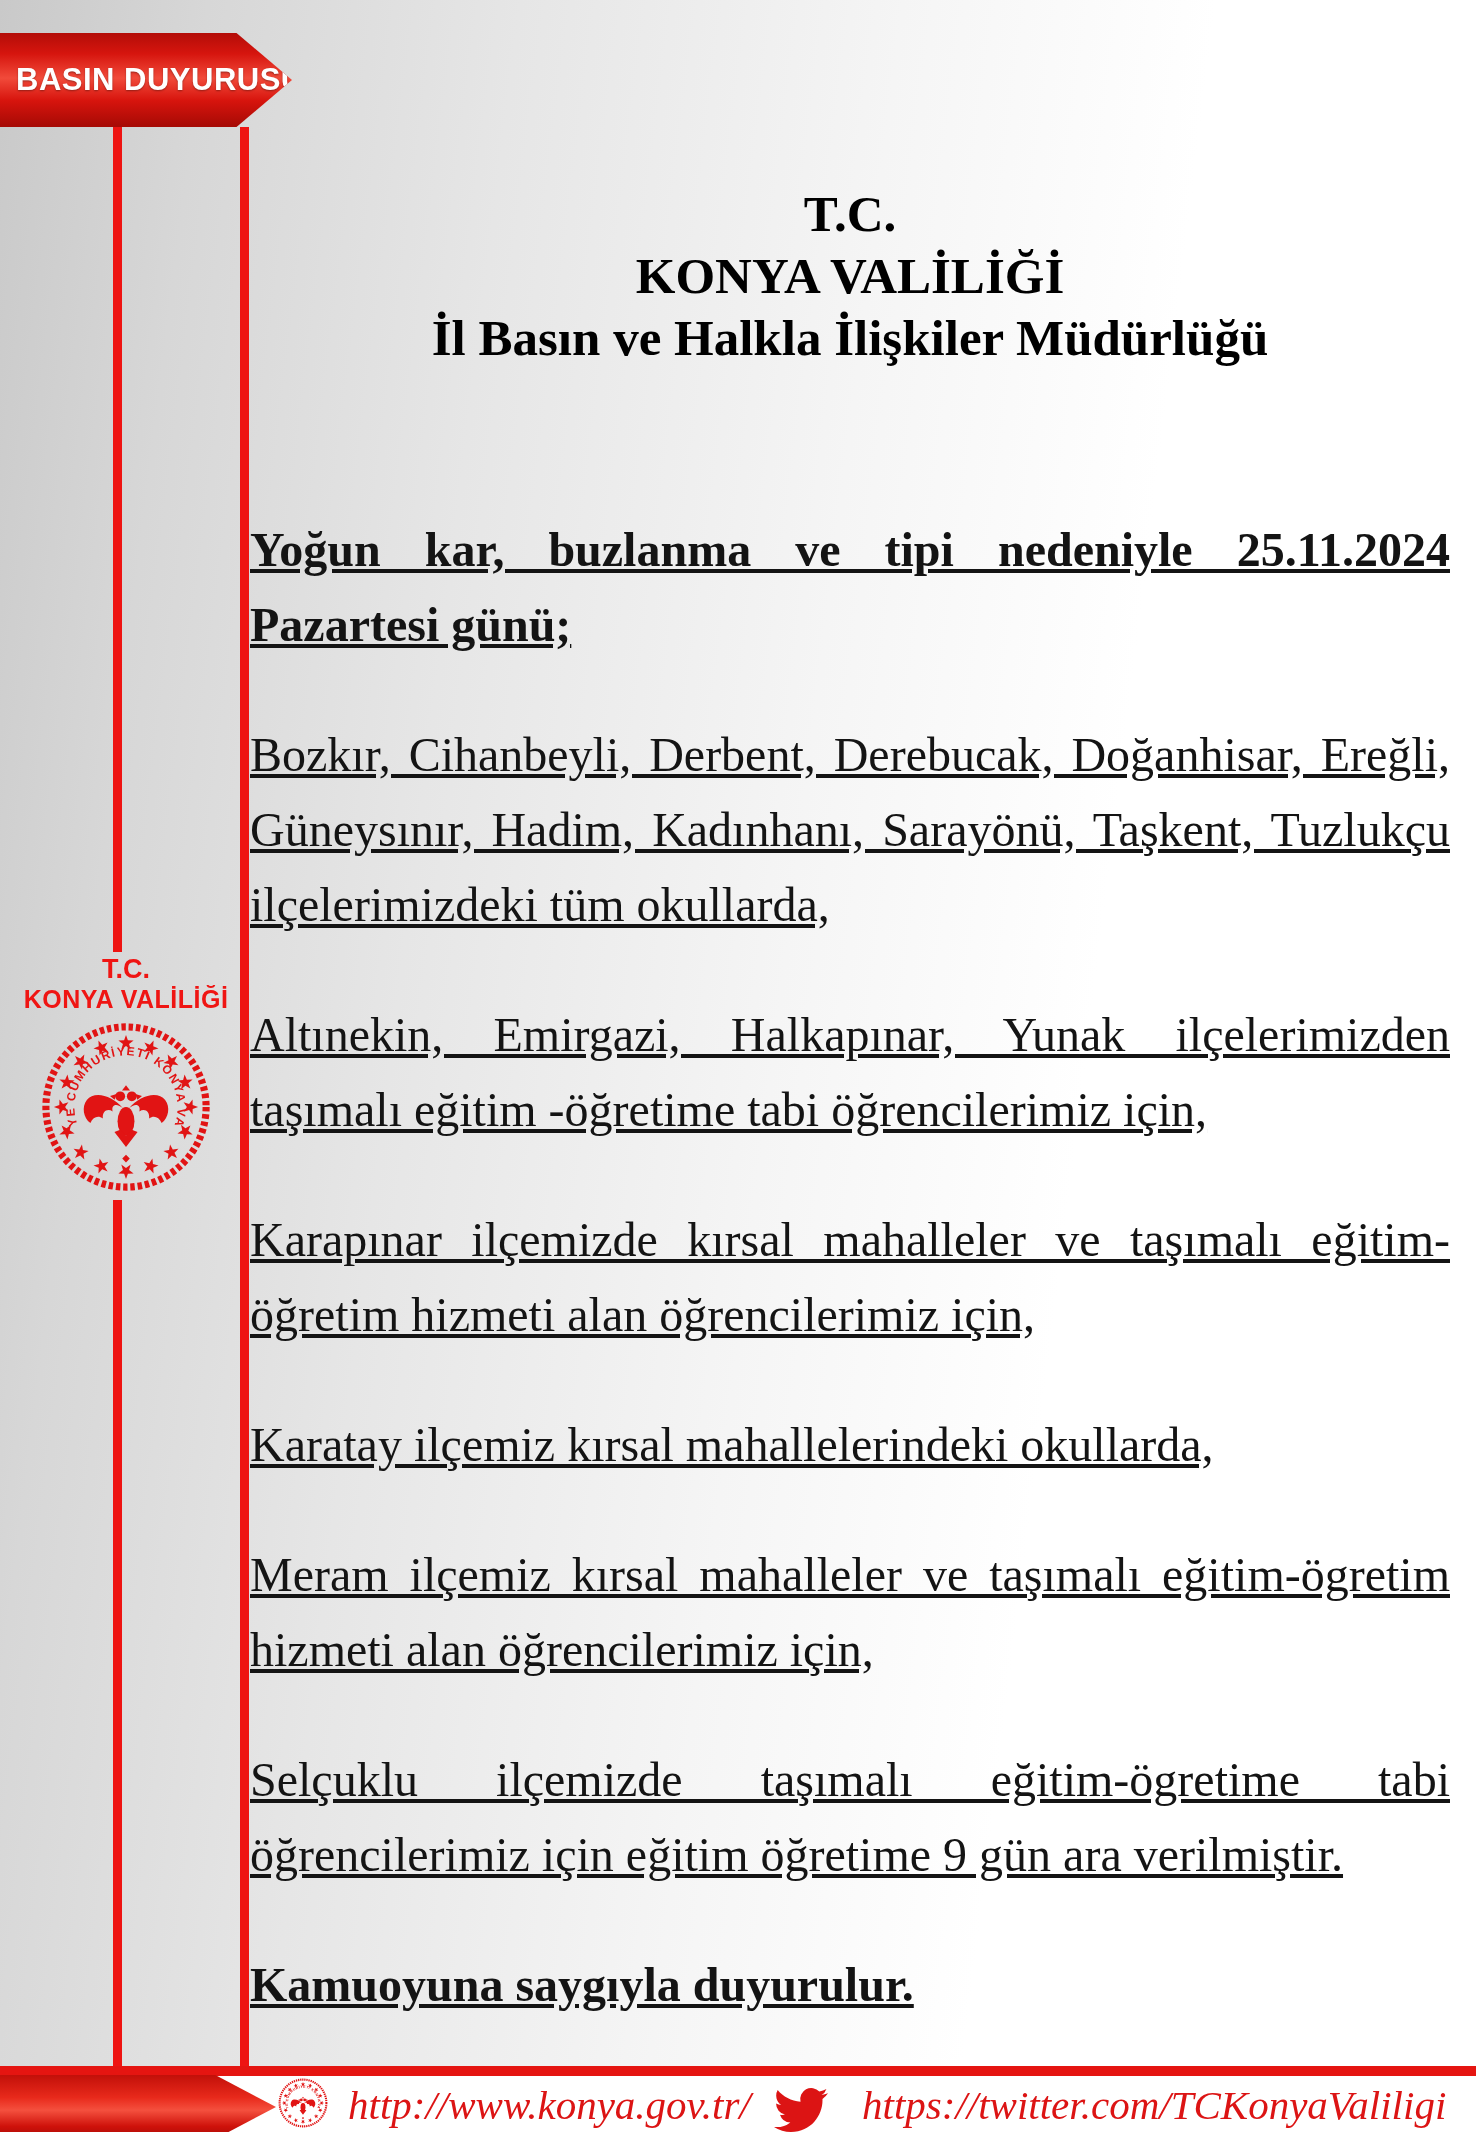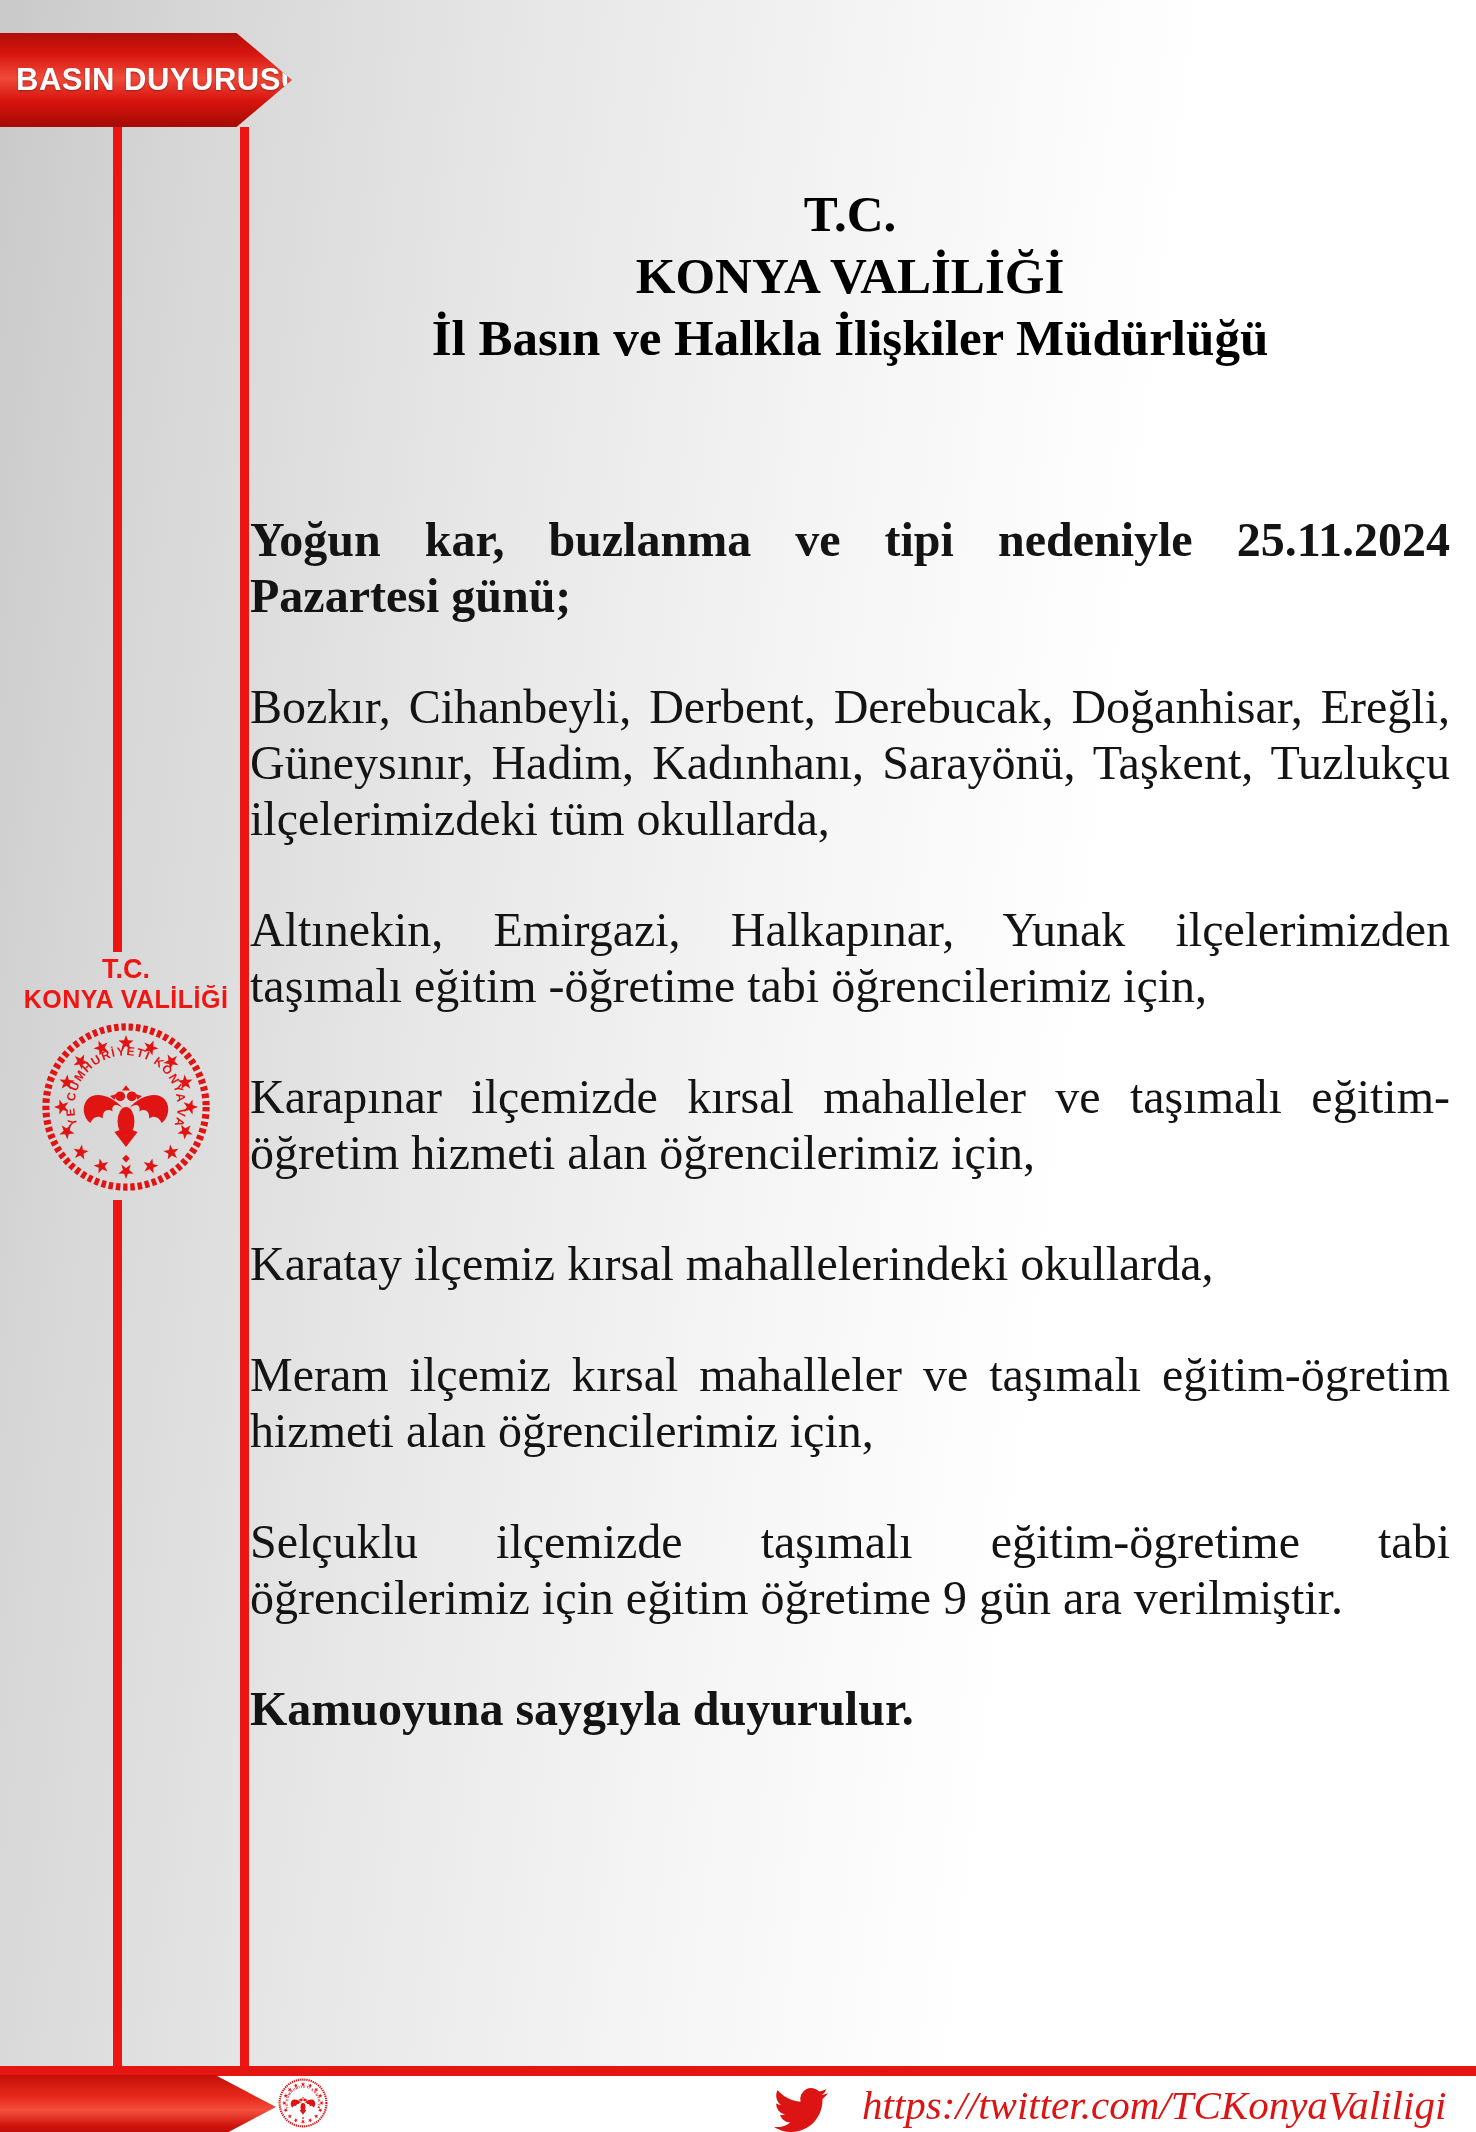"Yoğun kar, buzlanma ve tipi" .paragraphs { line-height: 56px -> 75px; text-decoration: none -> underline }
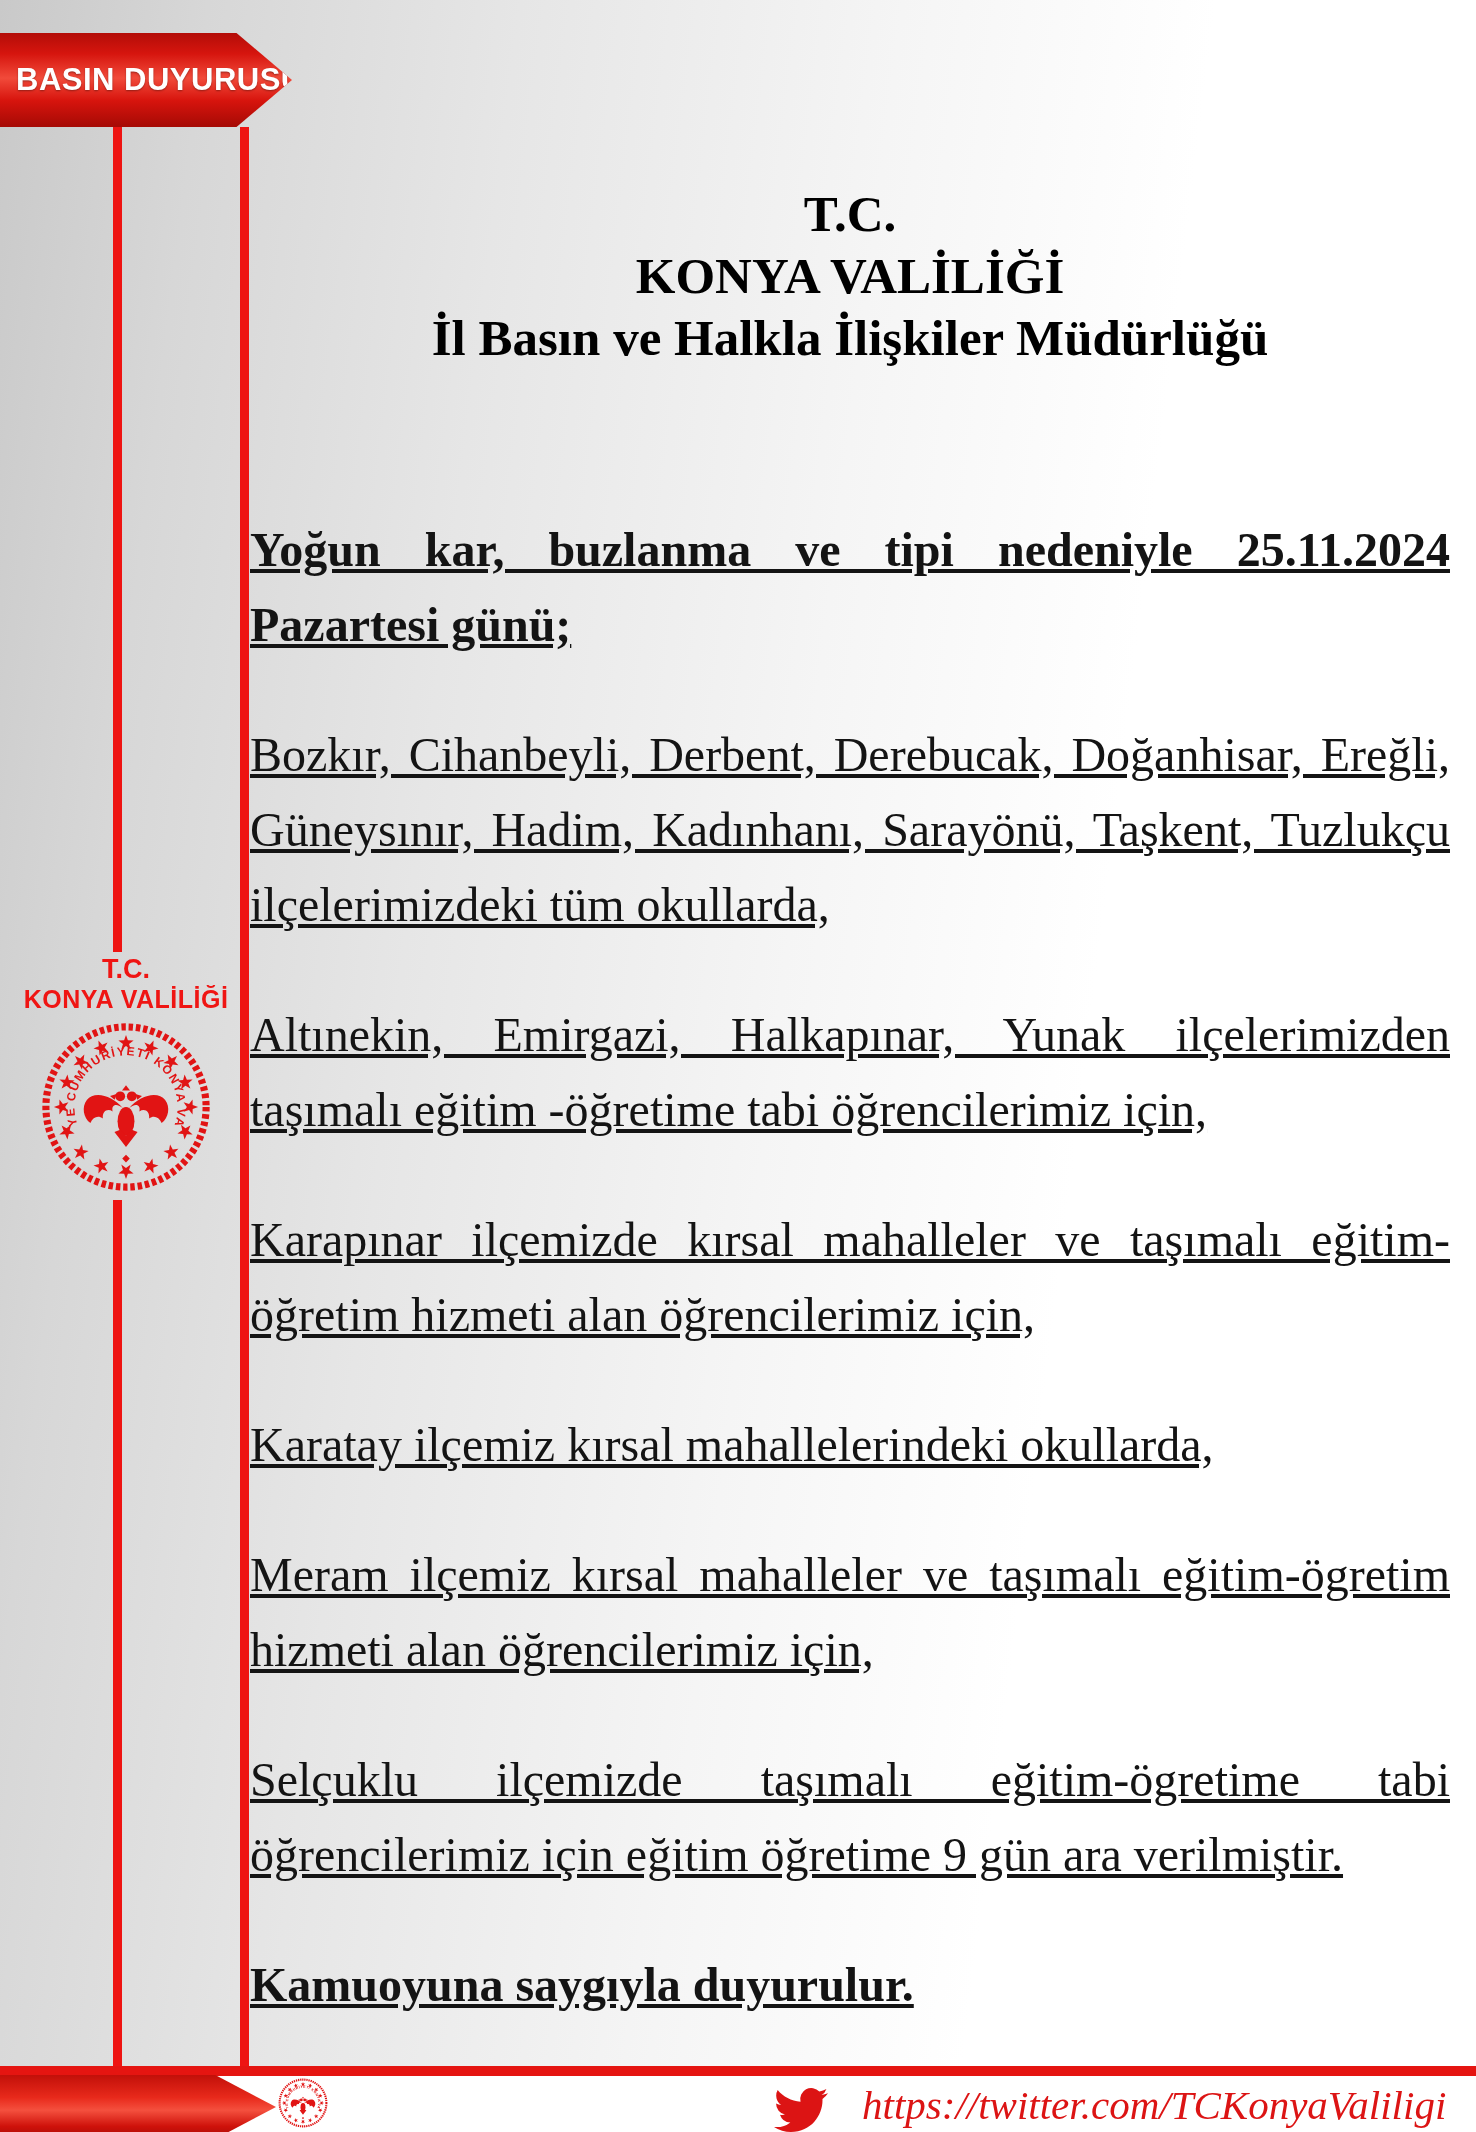"http://www.konya.gov.tr/" a.footer-url { html: none -> <a>http://www.konya.gov.tr/</a> }
